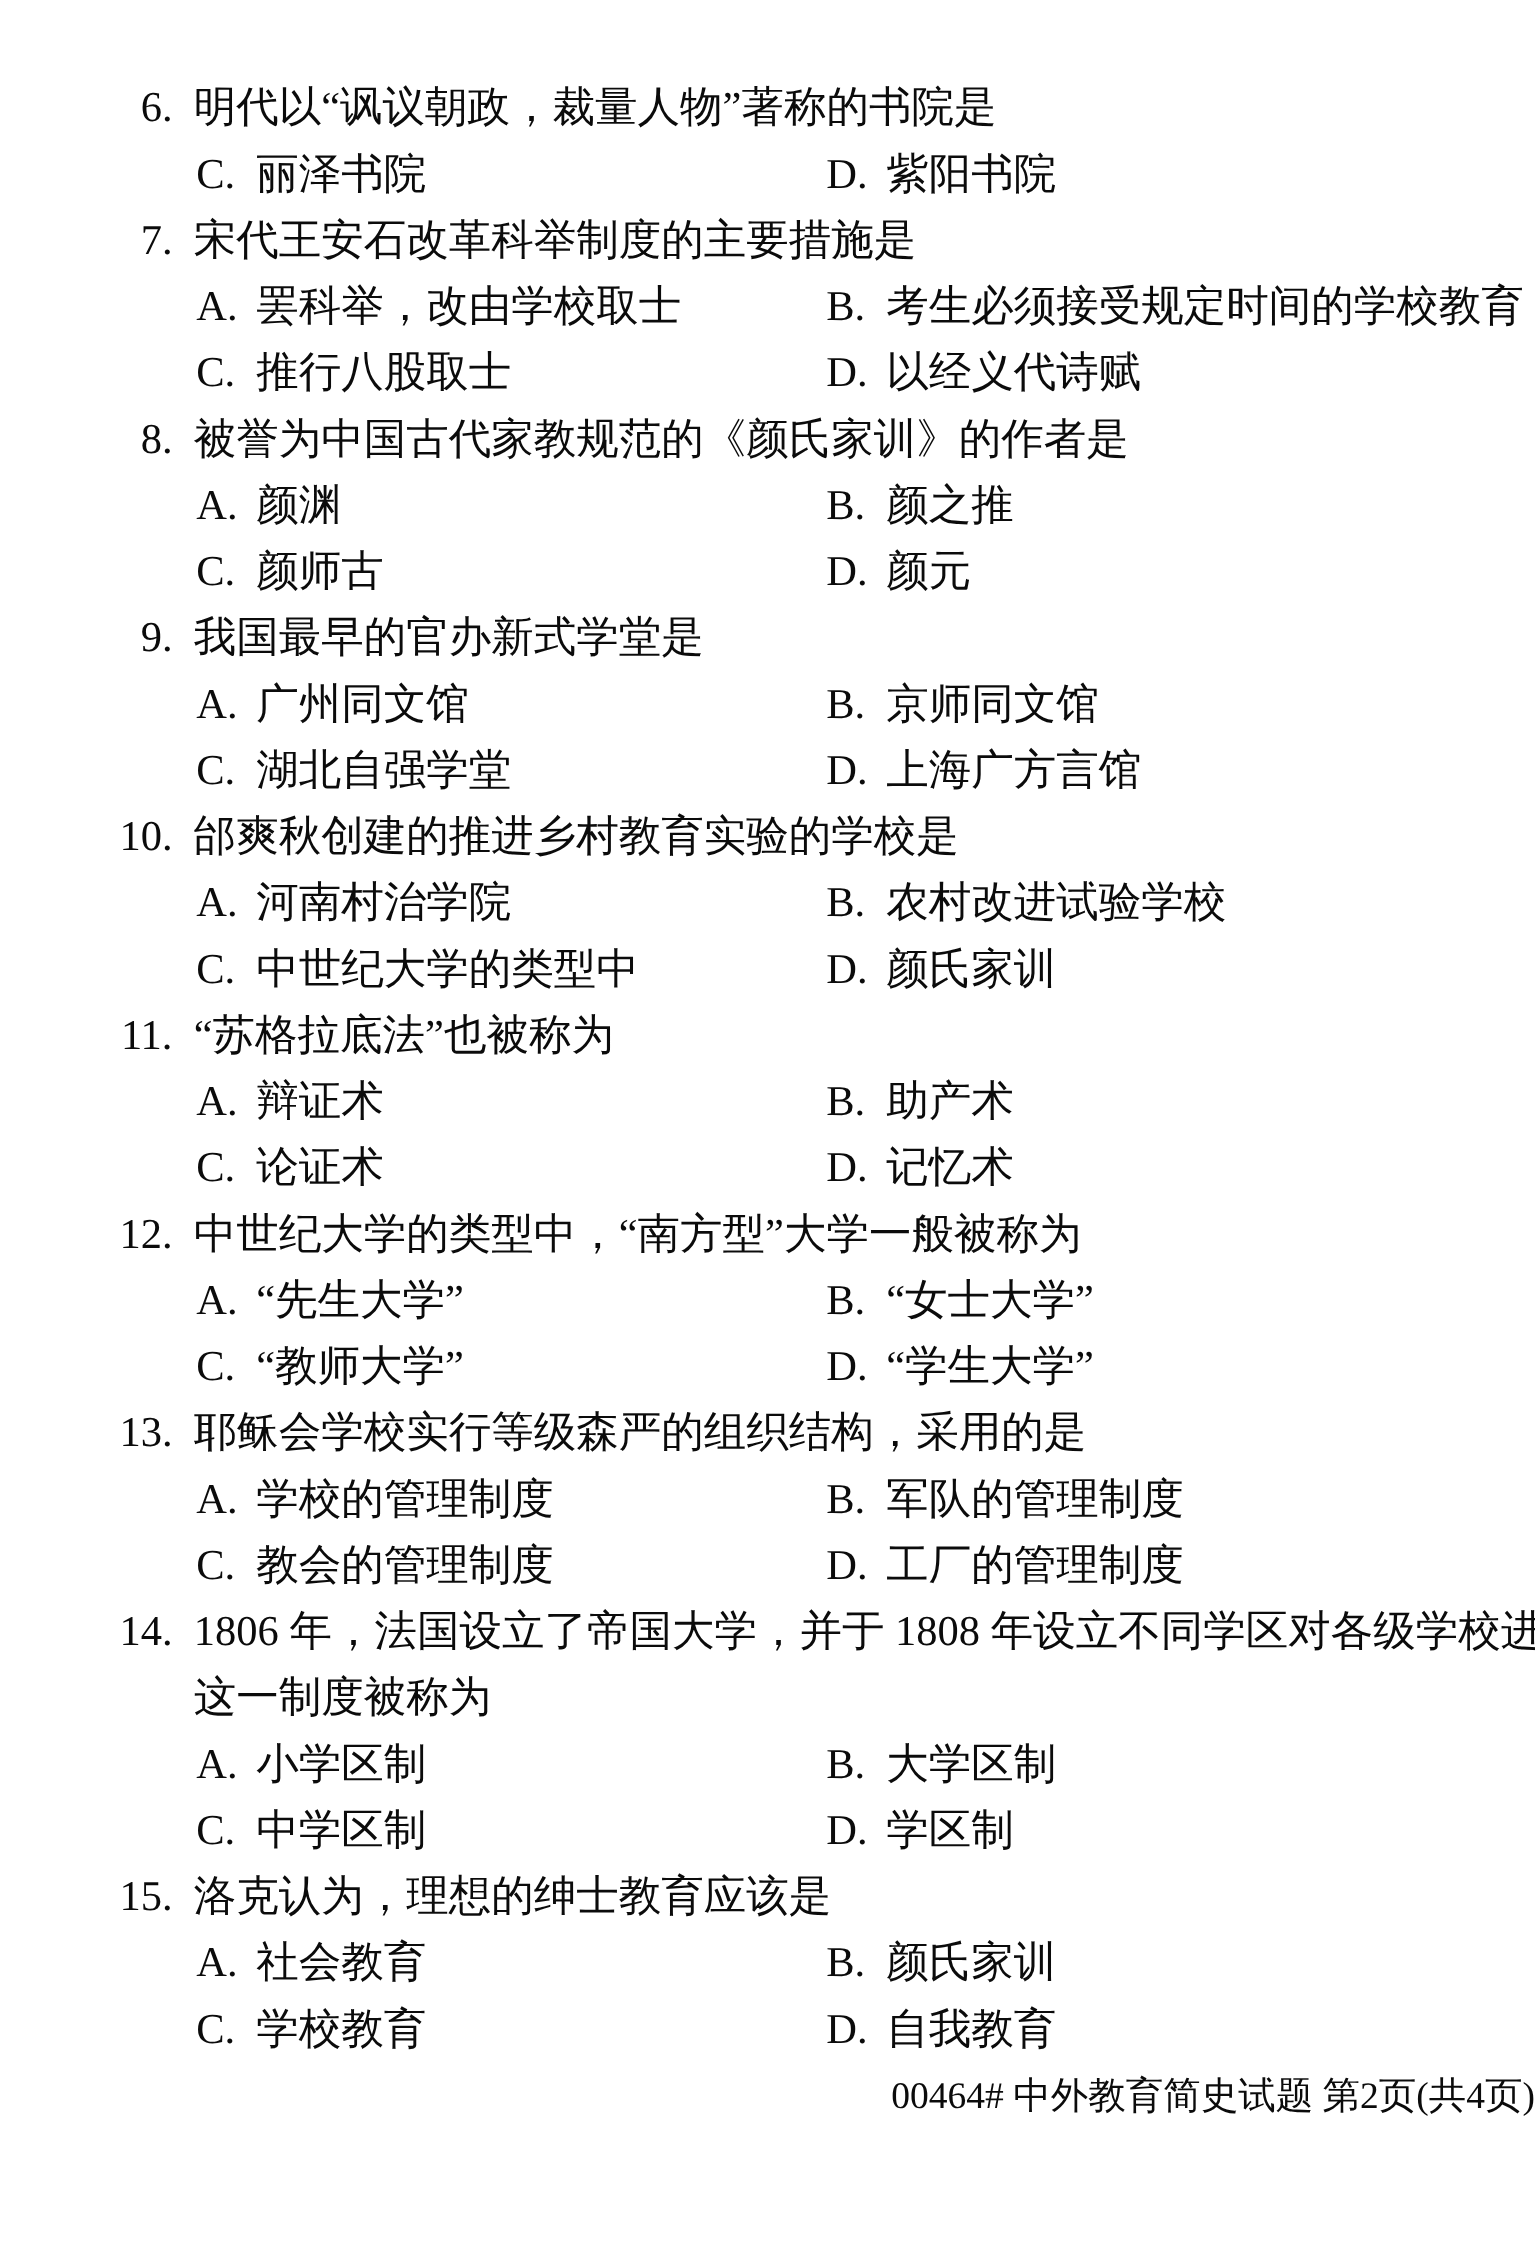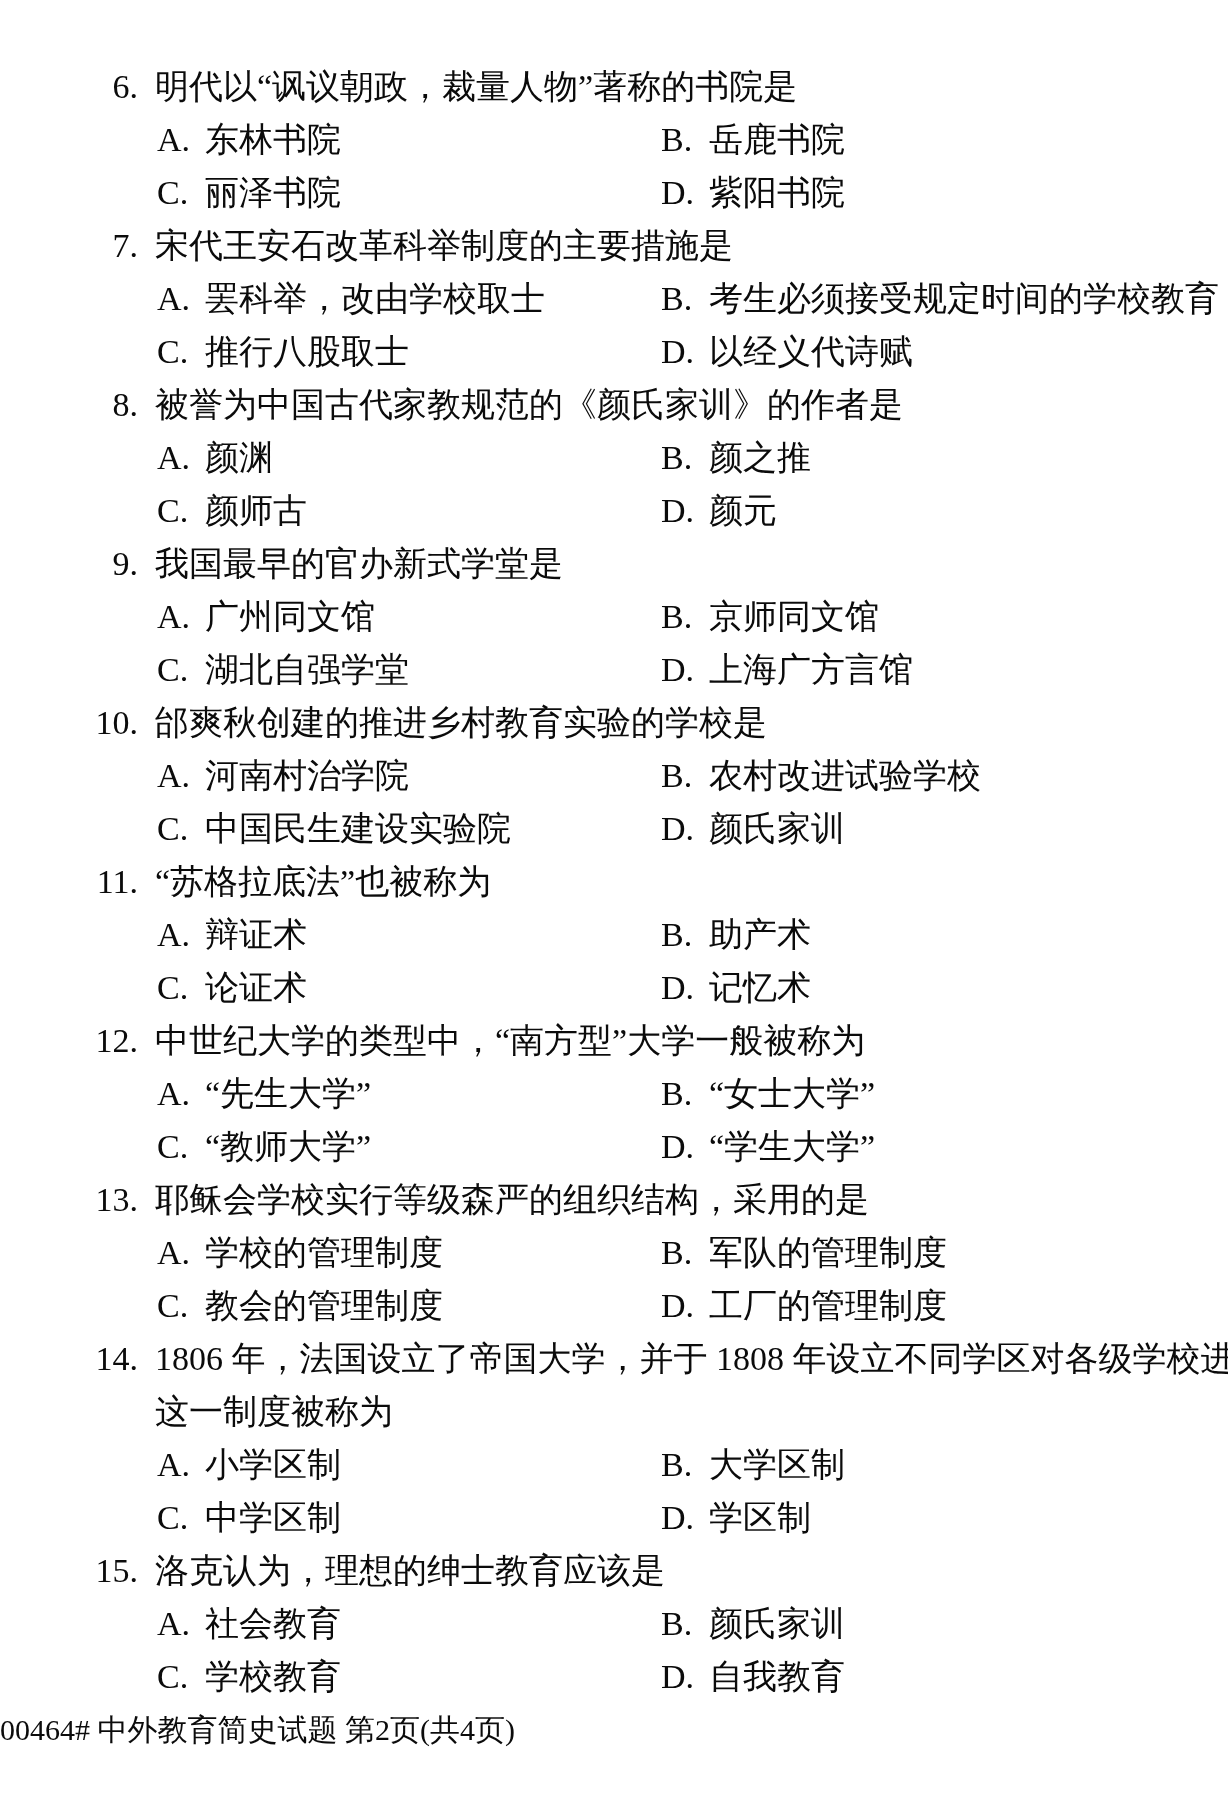"A. 东林书院" div.row { html: <div> <span><span>A.</span><span>东林书院</span></span> <span><span>B.</span><span>岳鹿书院</span></span> </div> -> none }
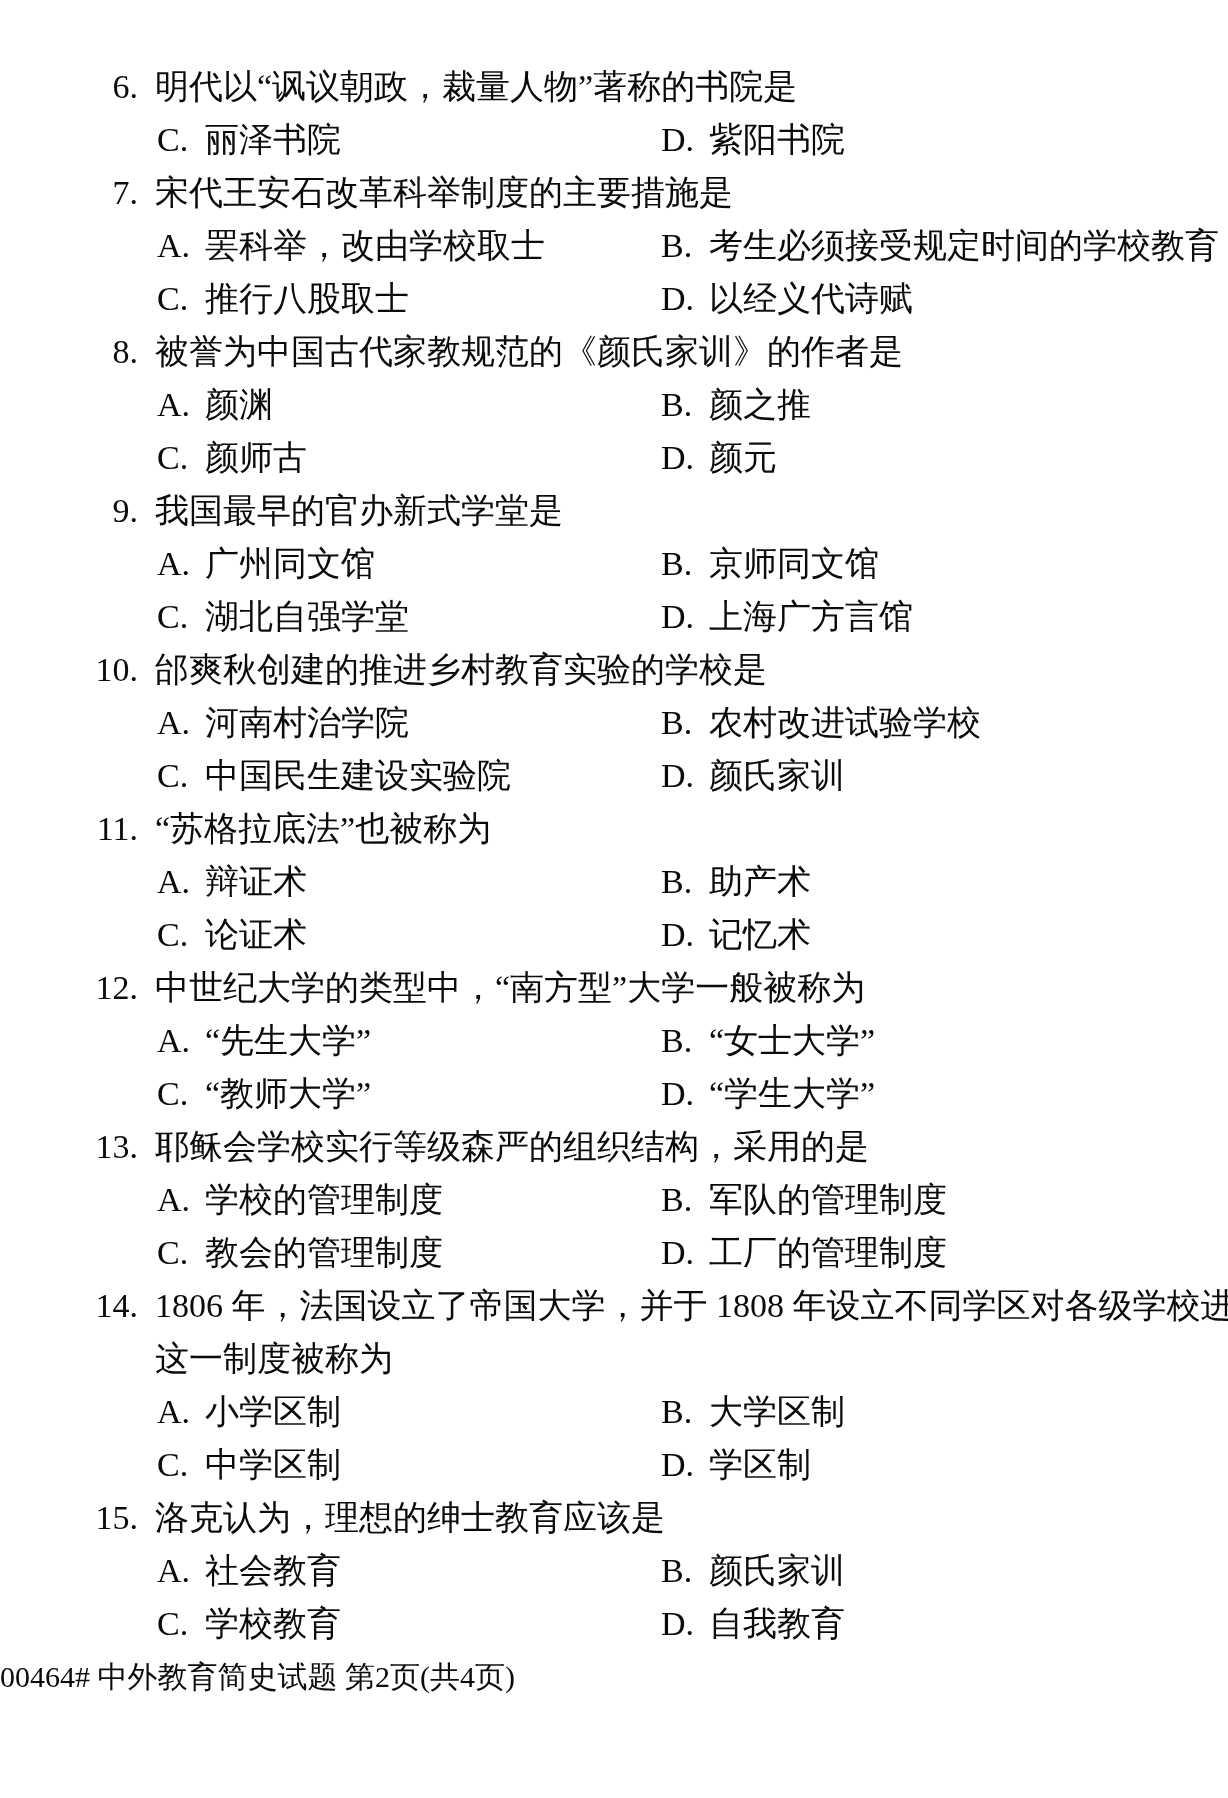"中国民生建设实验院" span.opt-text { text: 国民生建设实验院 -> 世纪大学的类型中 }
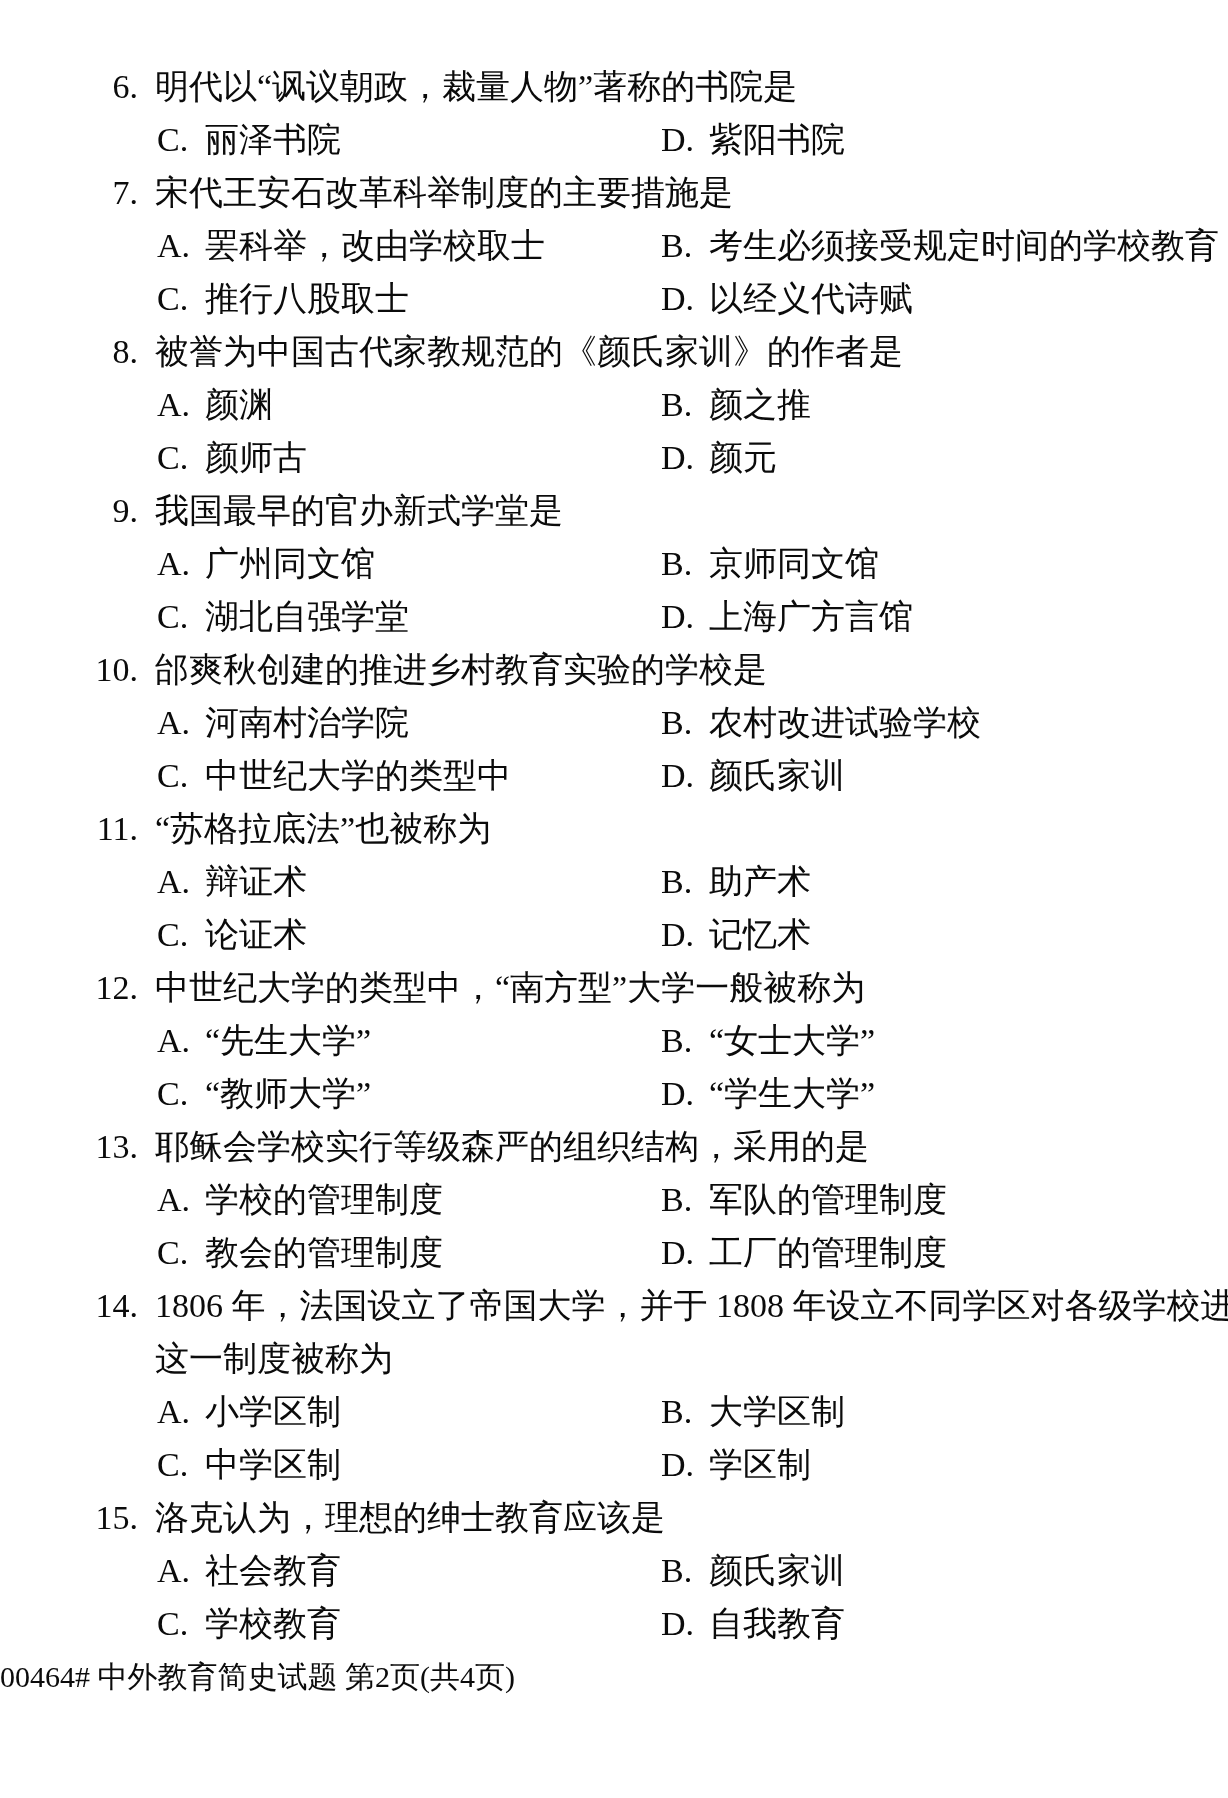"00464# 中外教育简史试题 第2页(共4页)" .footer-row { text-align: left -> right }
